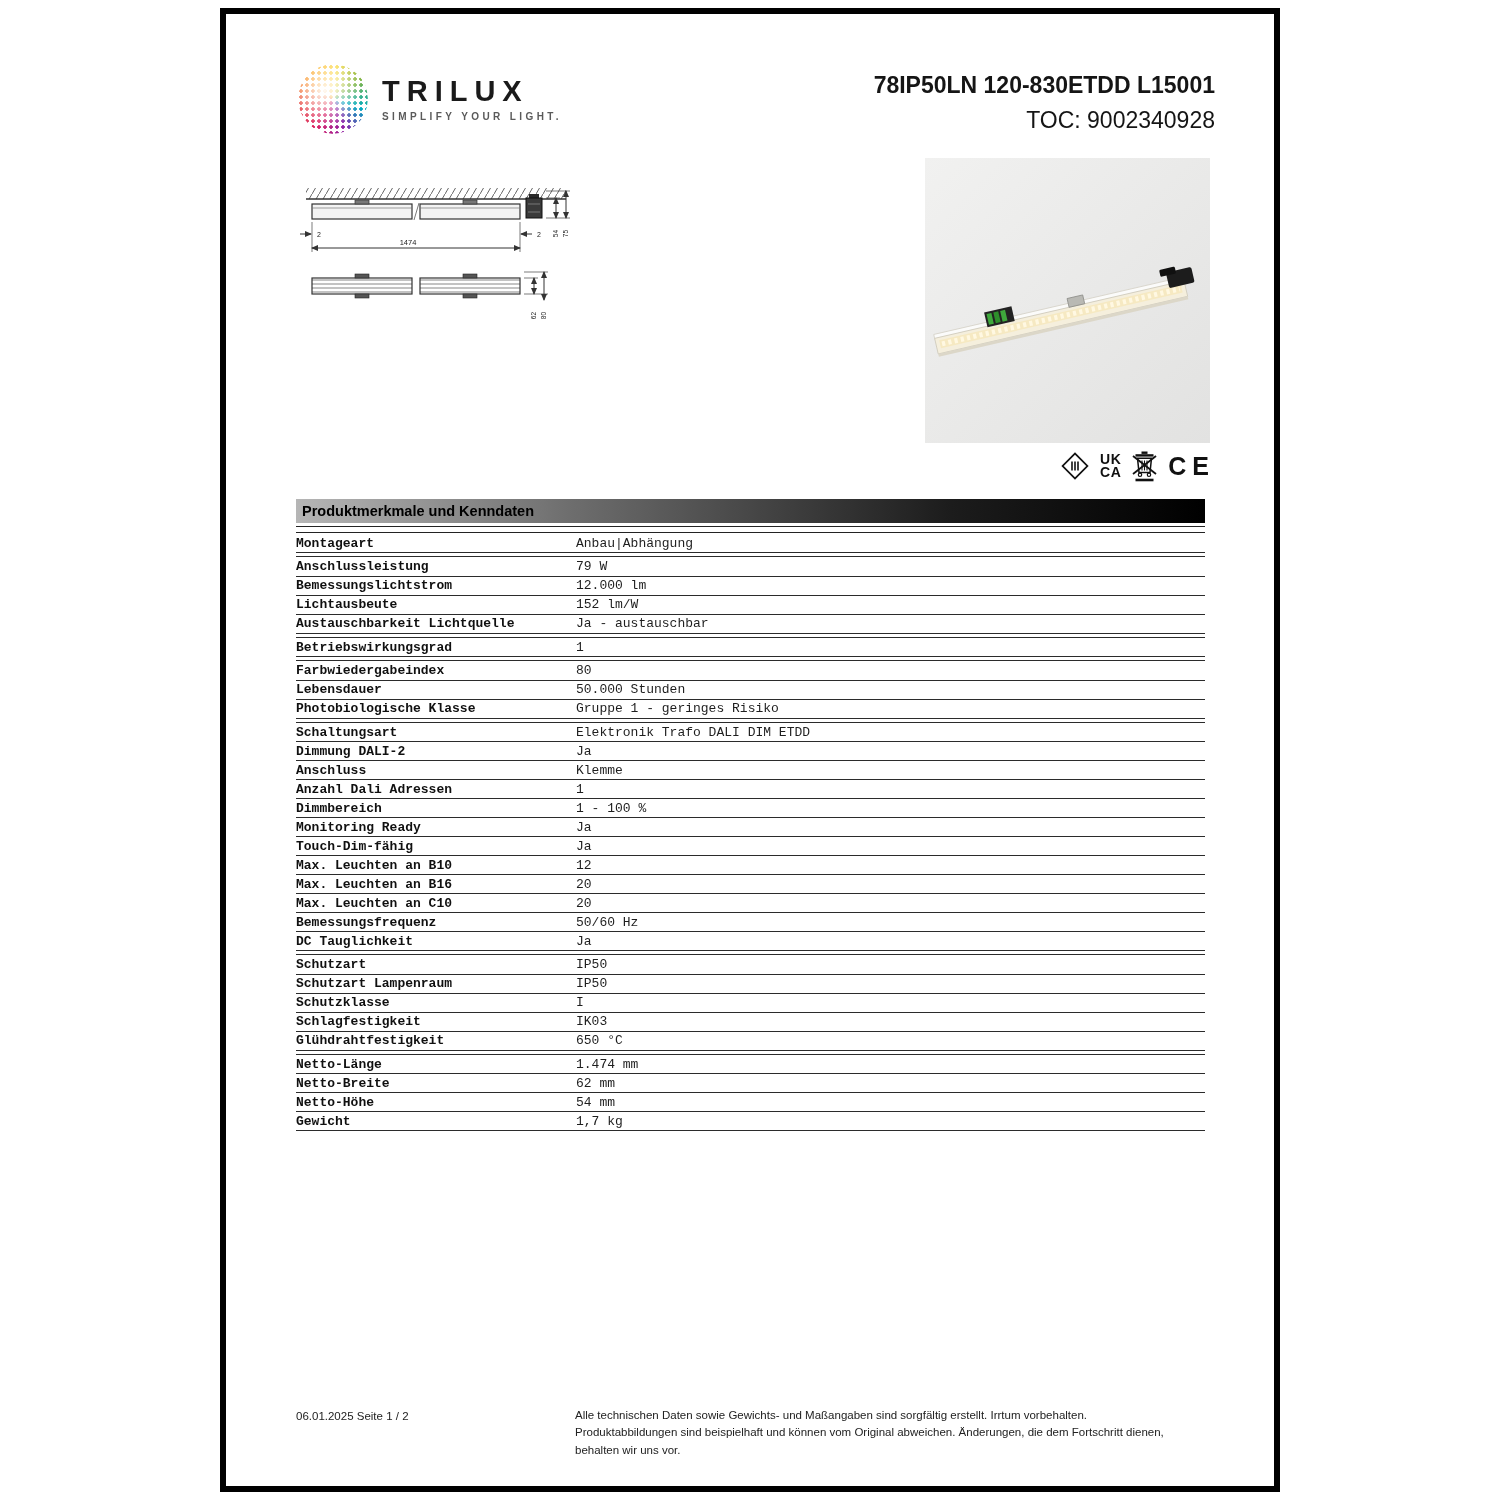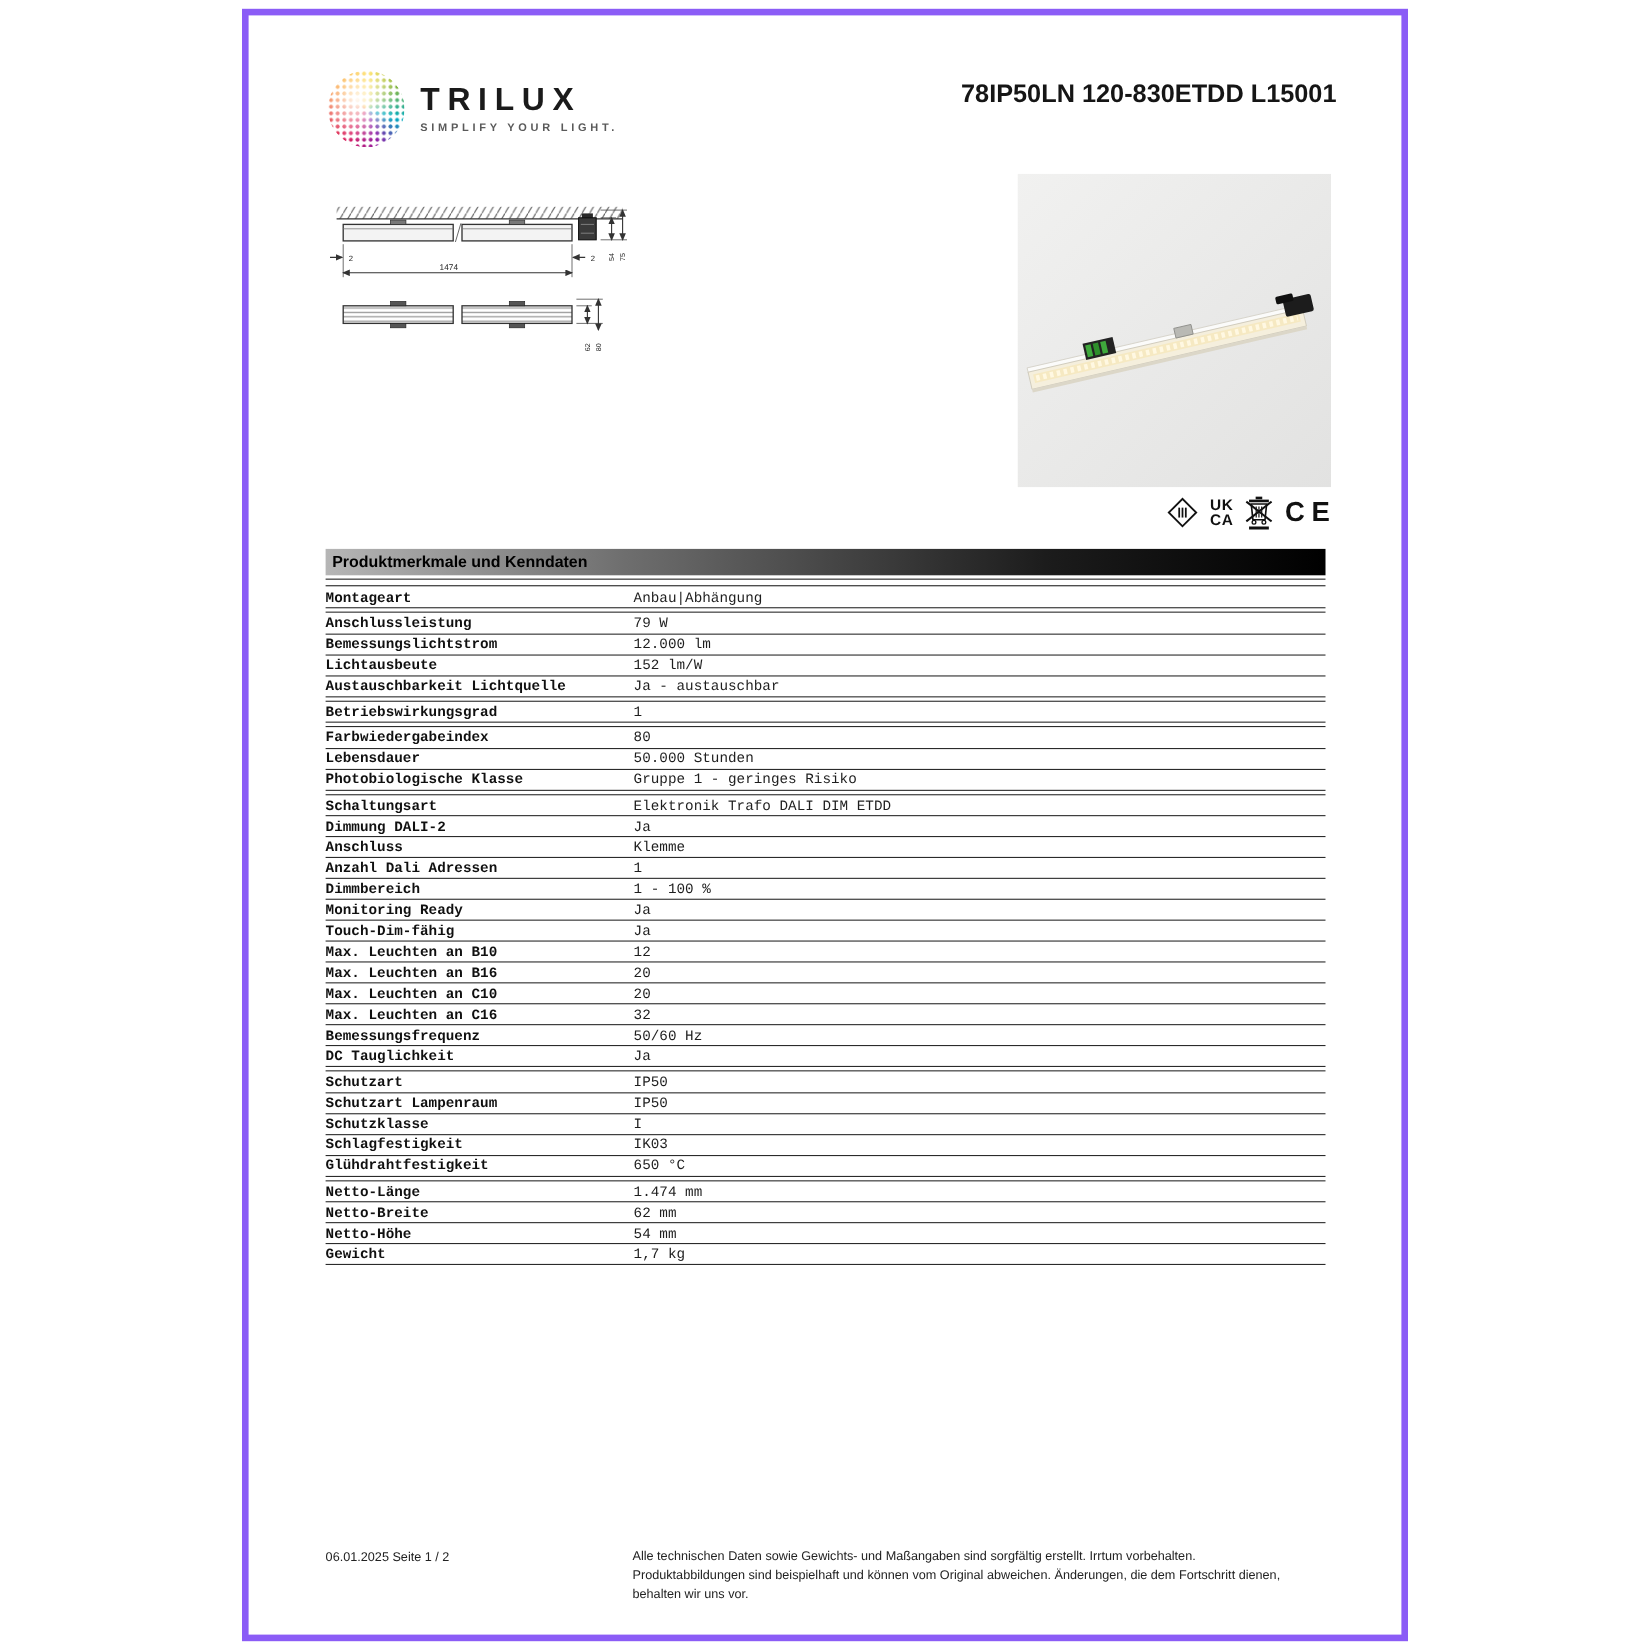"TRILUX" .page { border: 6px solid #8b5cf6 -> 6px solid #000000 }
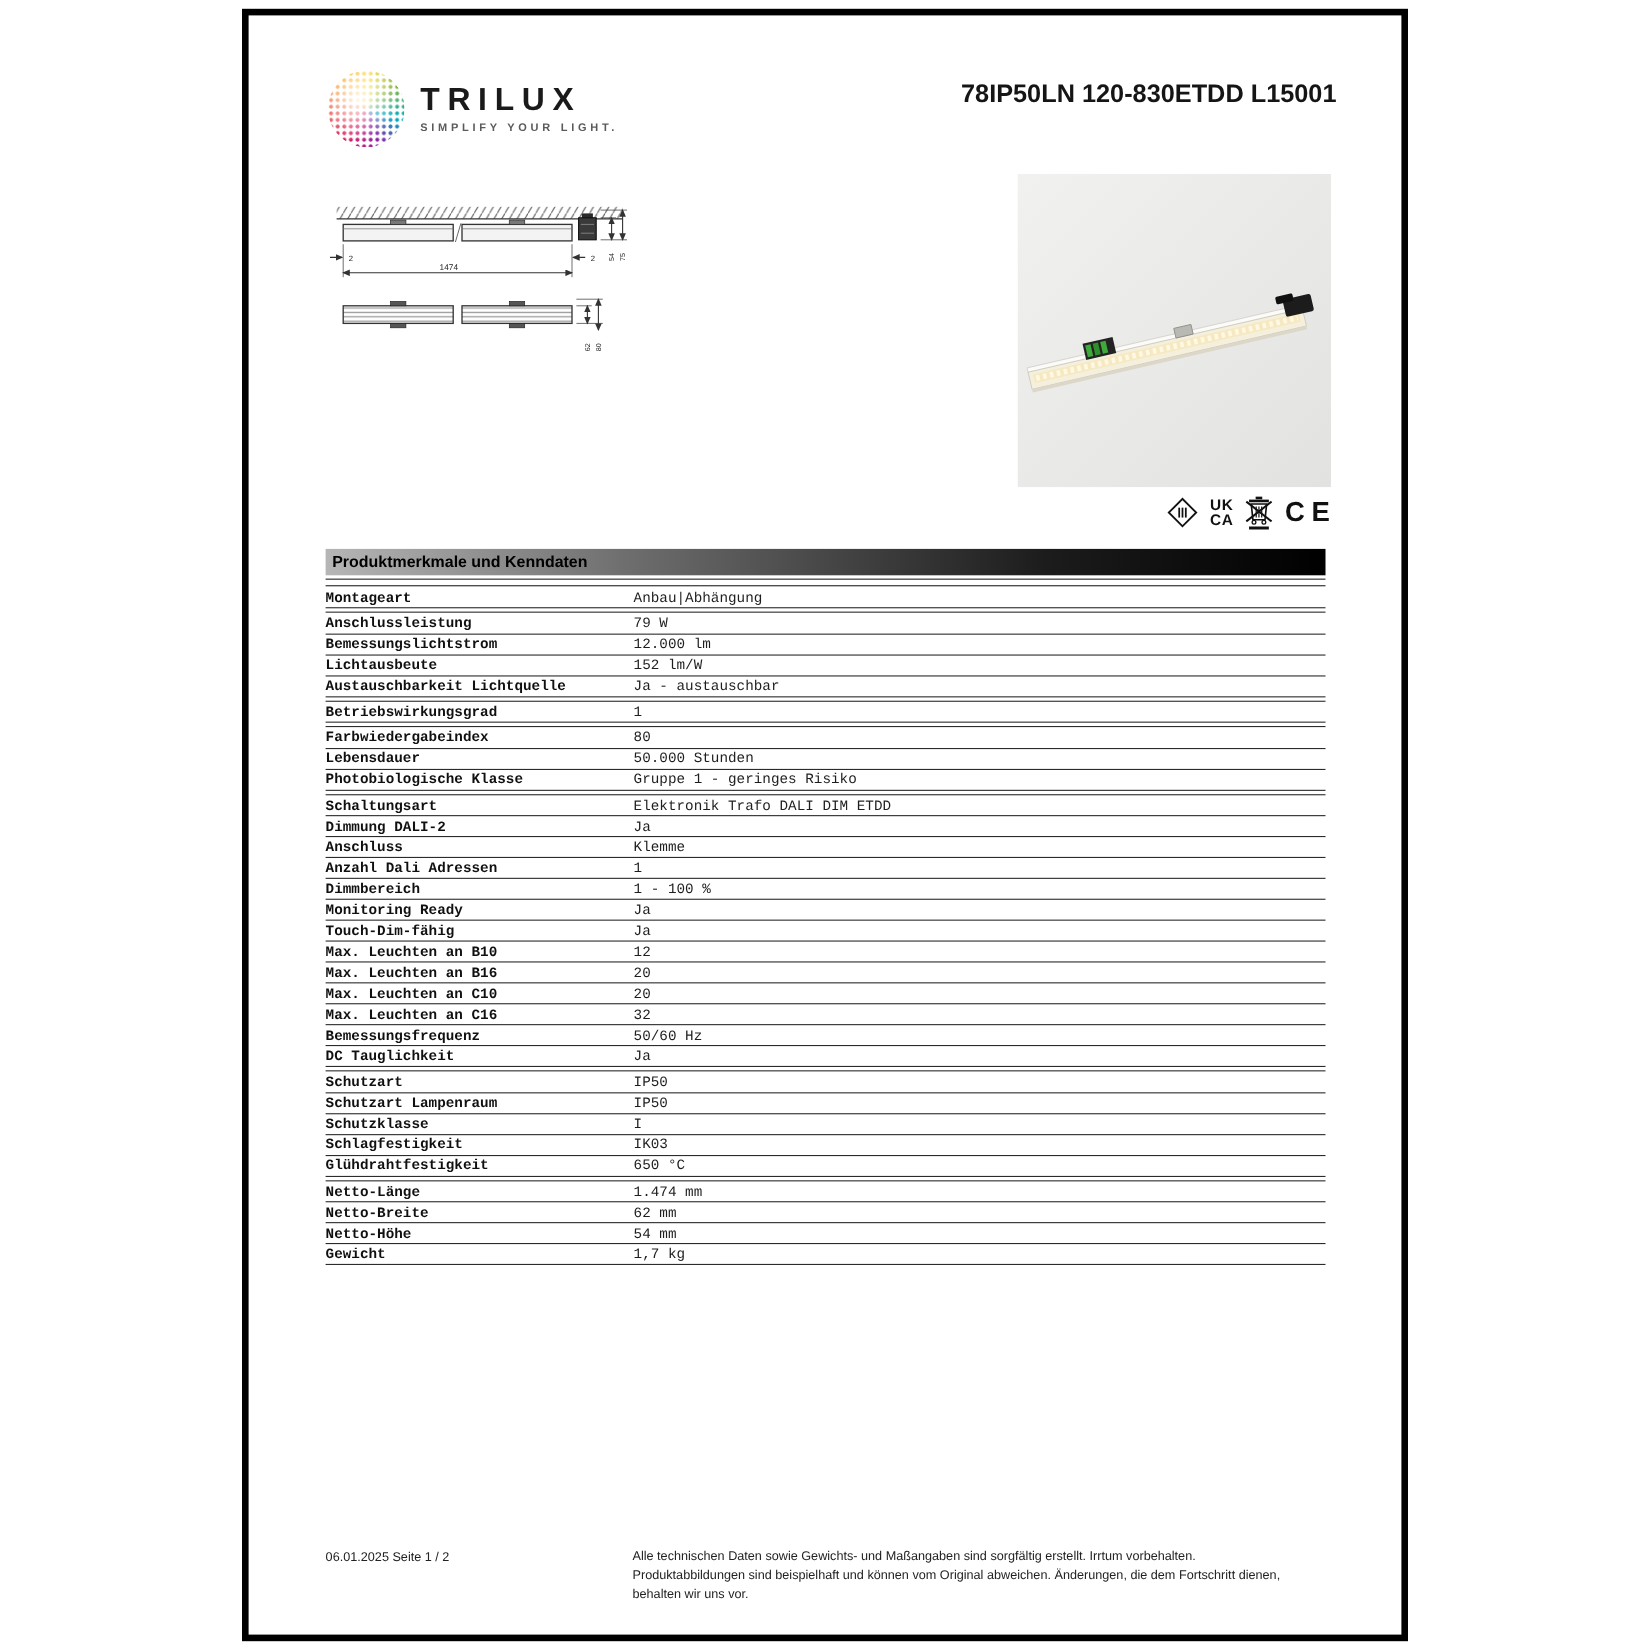"TOC: 9002340928" div.ptoc { html: none -> <div>TOC: 9002340928</div> }
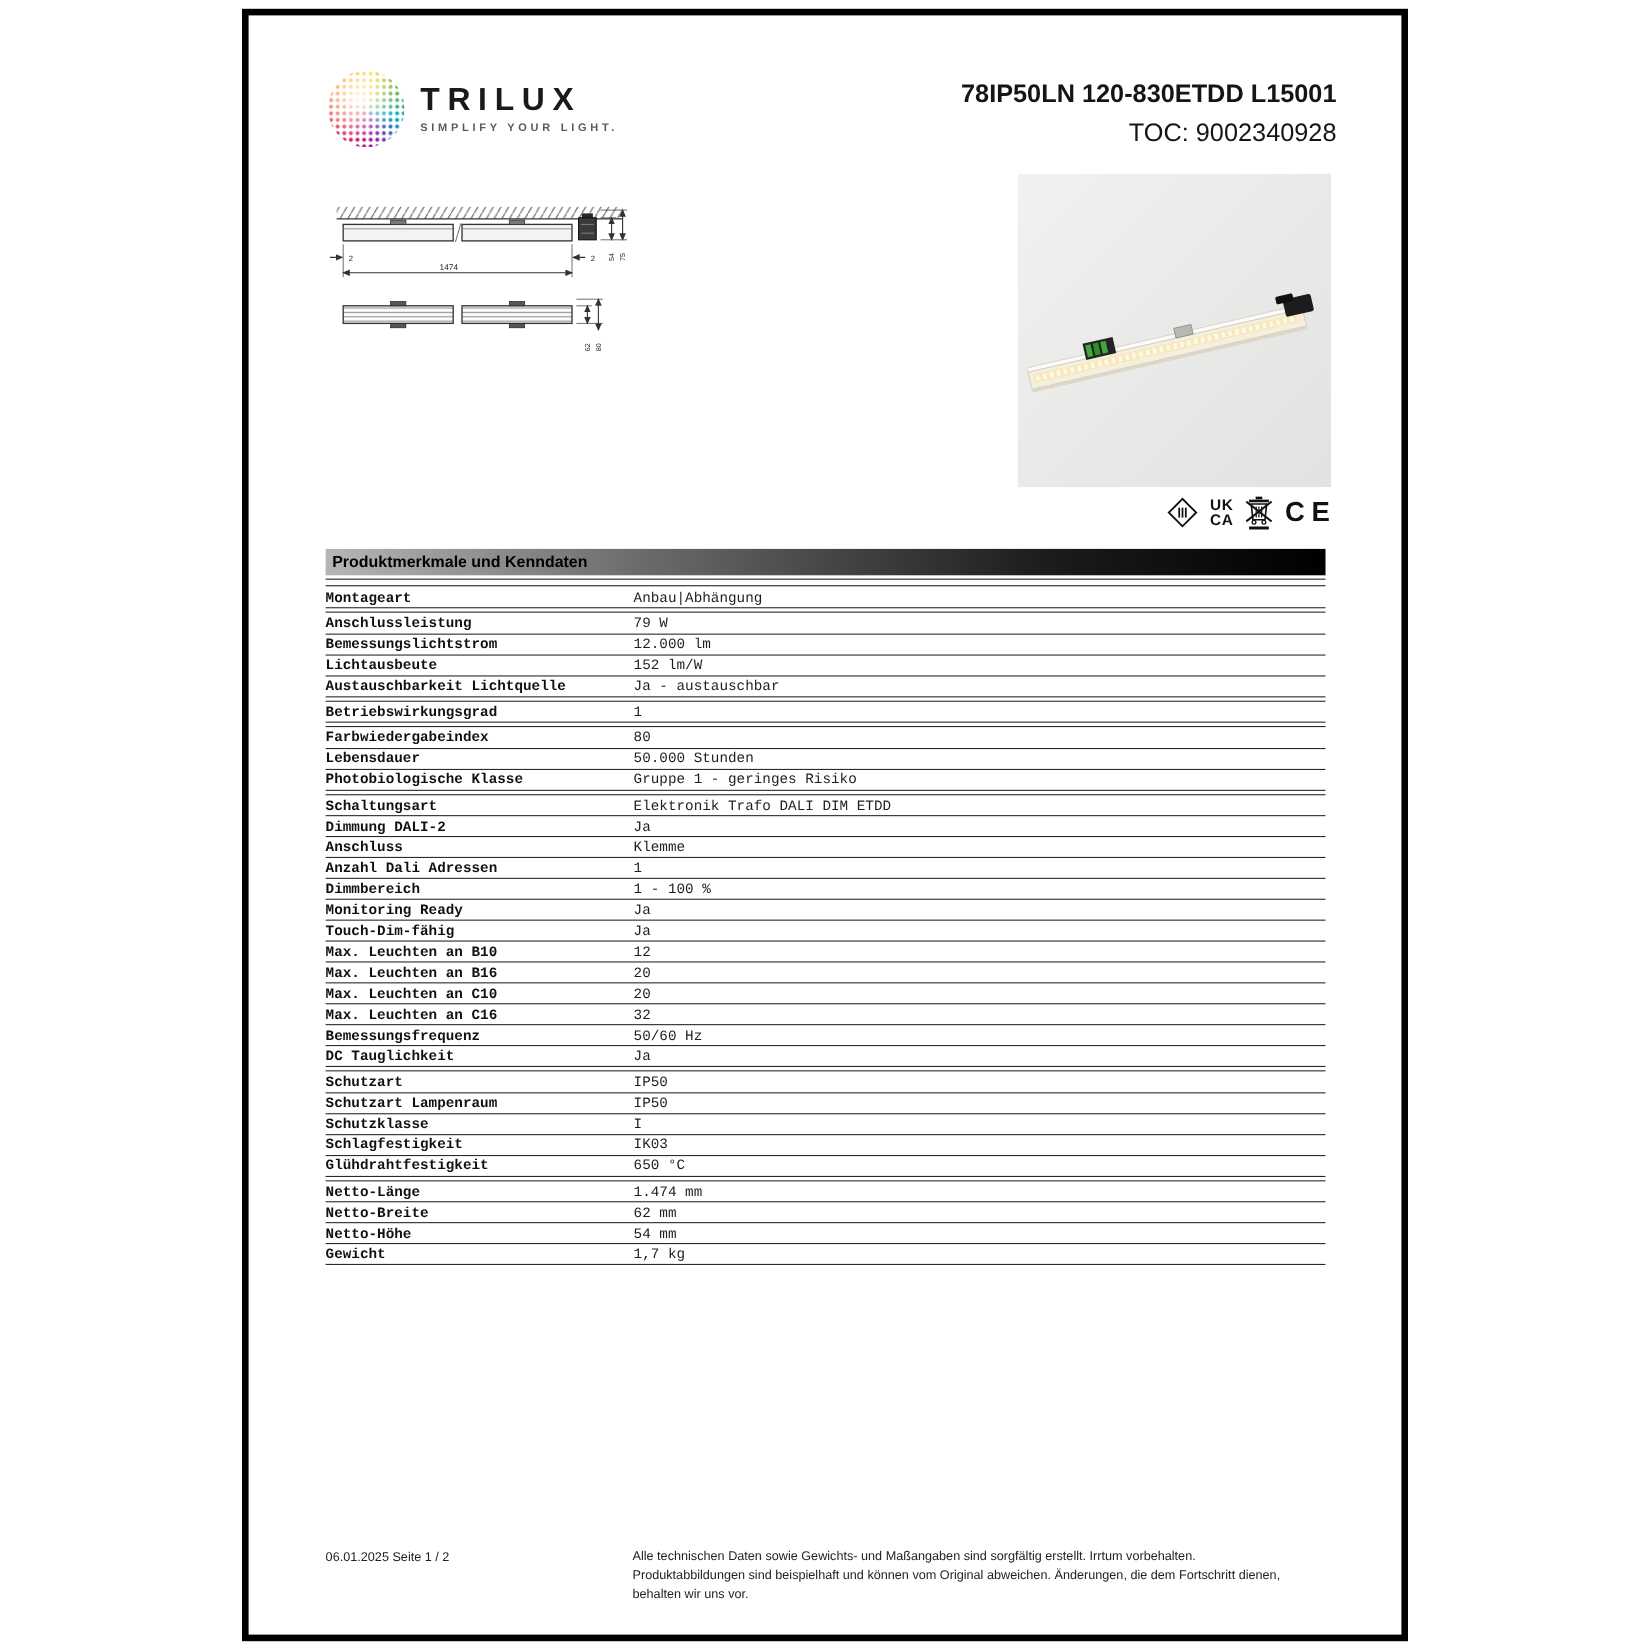"Max. Leuchten an C16" div.trow { html: <div> <div>Max. Leuchten an C16</div> <div>32</div> </div> -> none }
